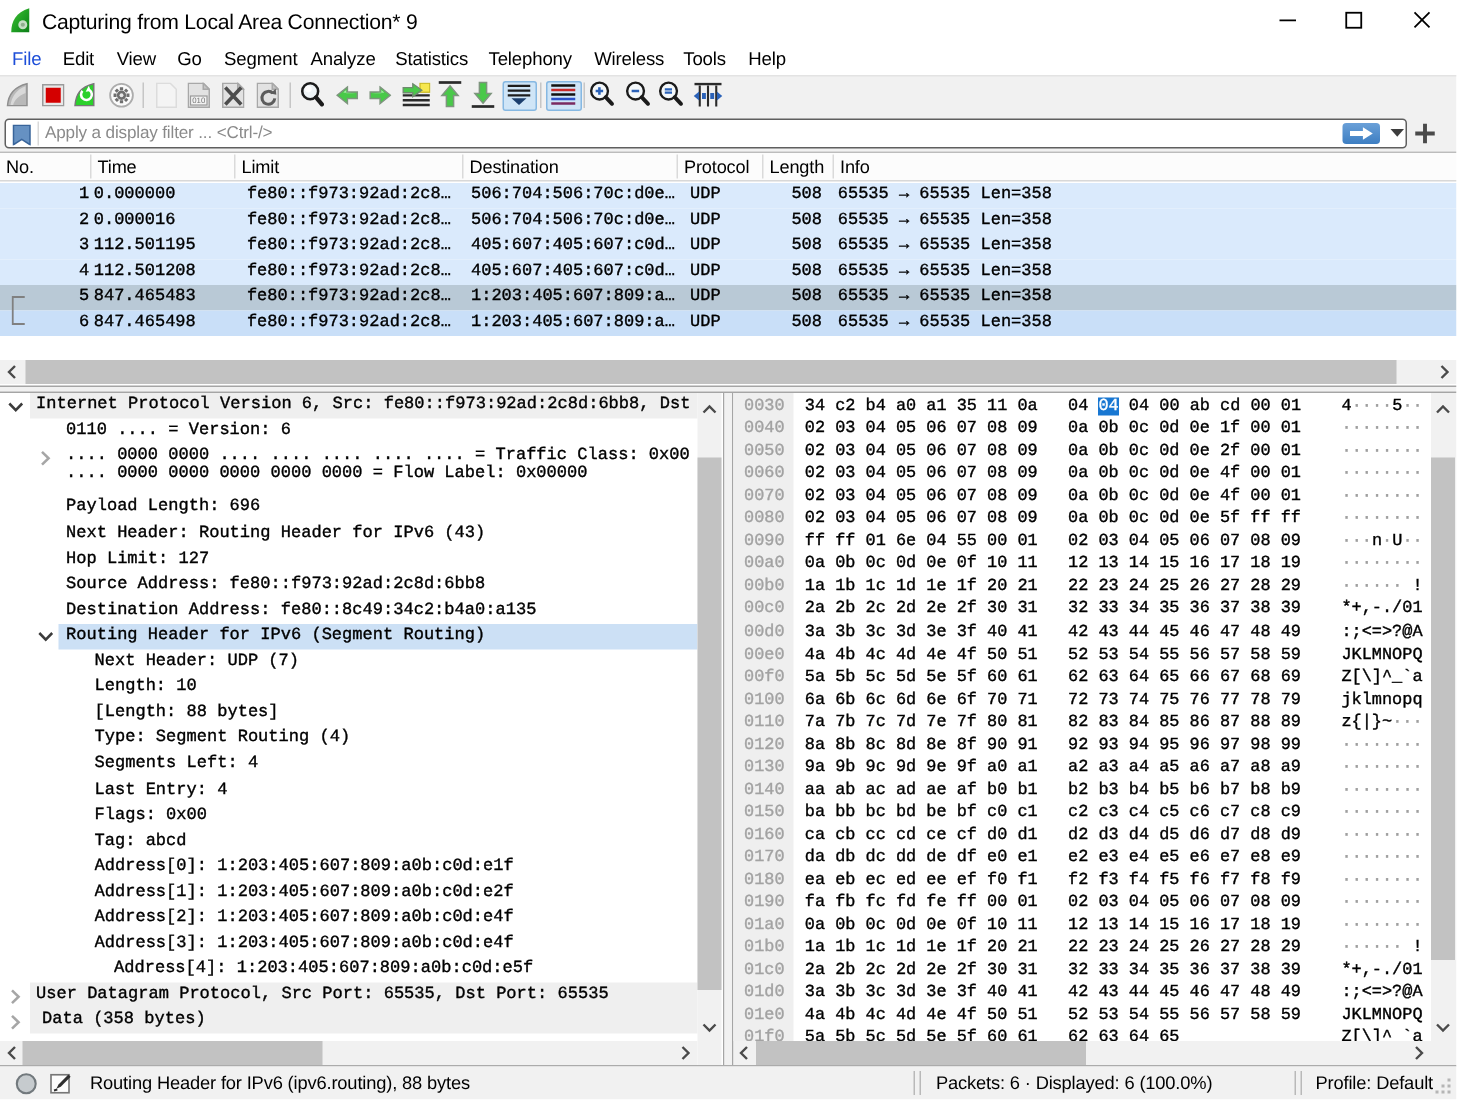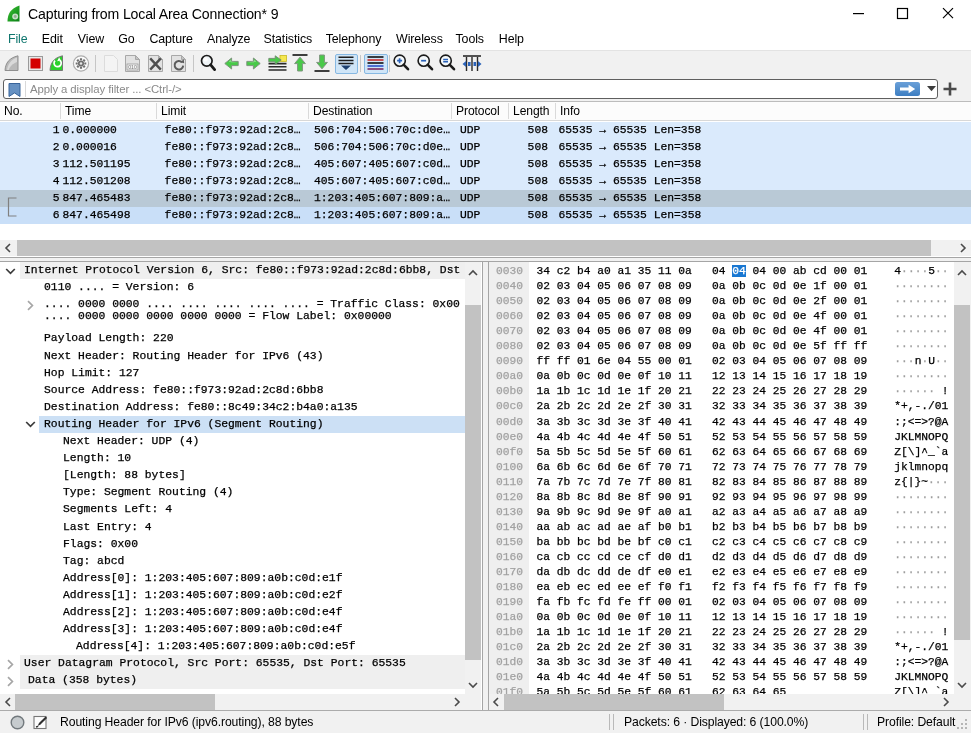"File" div.a { color: #0f766e -> #1d4ed8 }
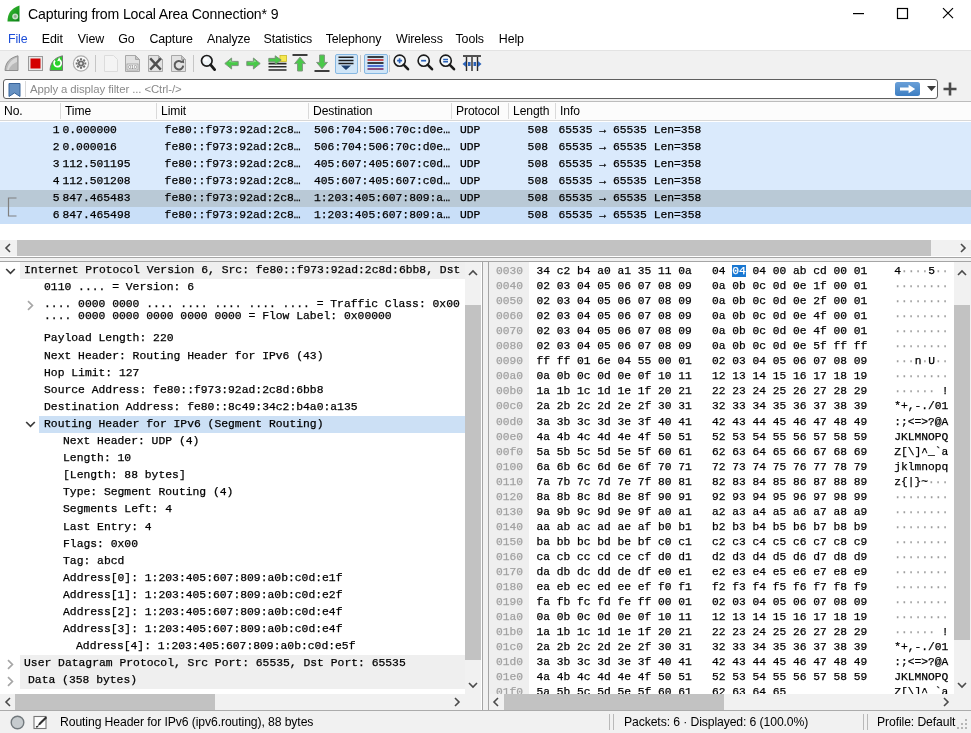"Capture" div.a { text: Capture -> Segment }
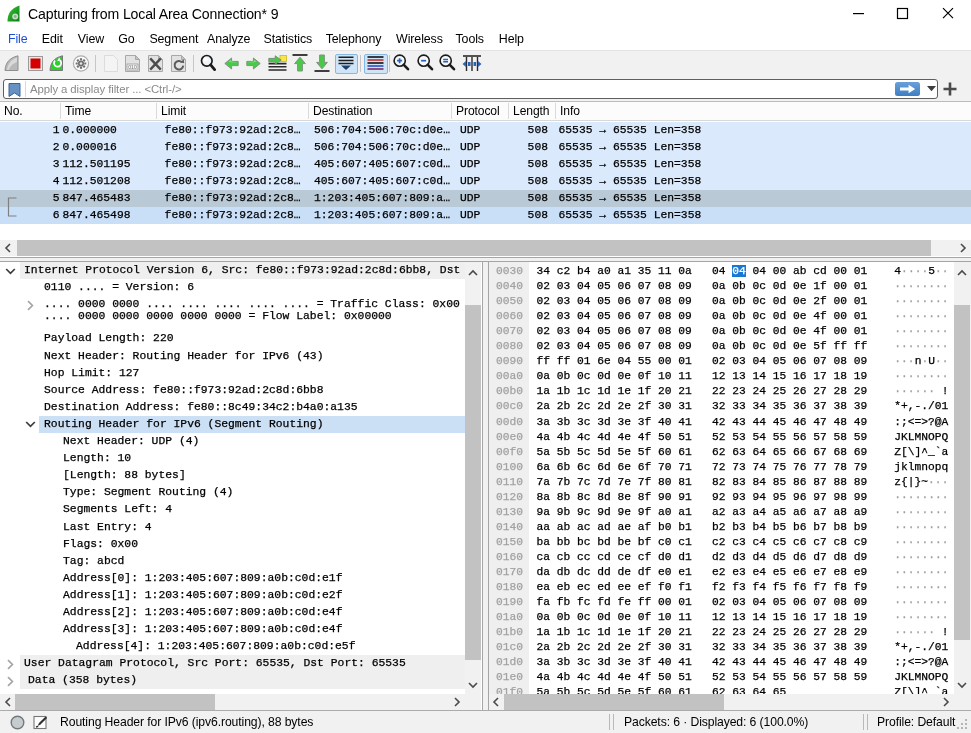"Payload Length: 220" div.a { text: 220 -> 696 }
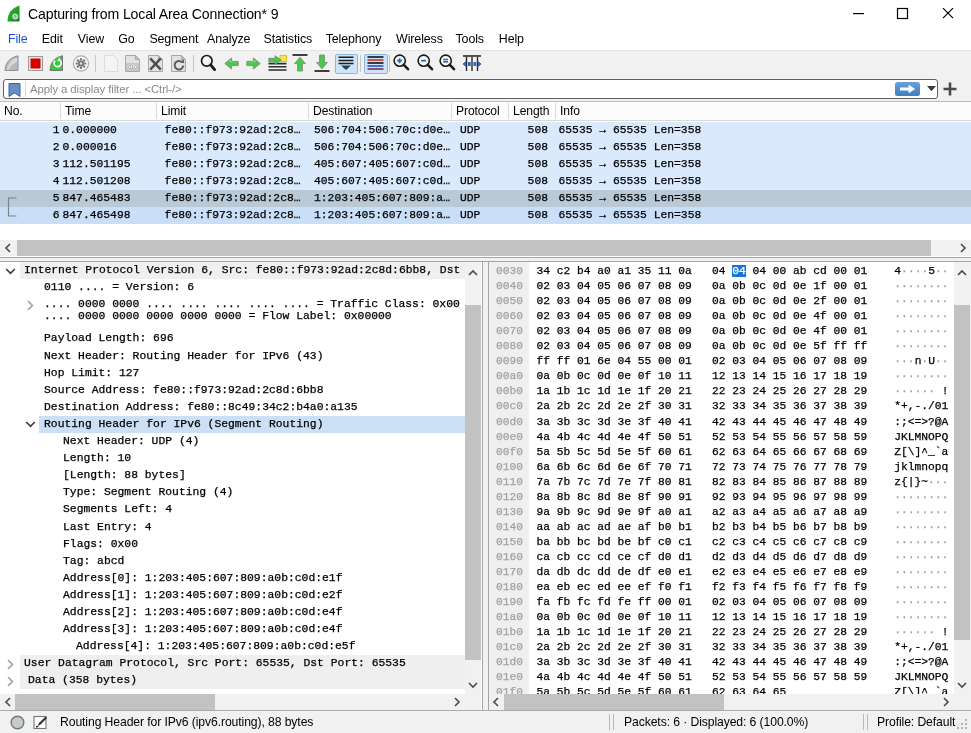"Next Header: UDP (4)" div.a { text: 4 -> 7 }
